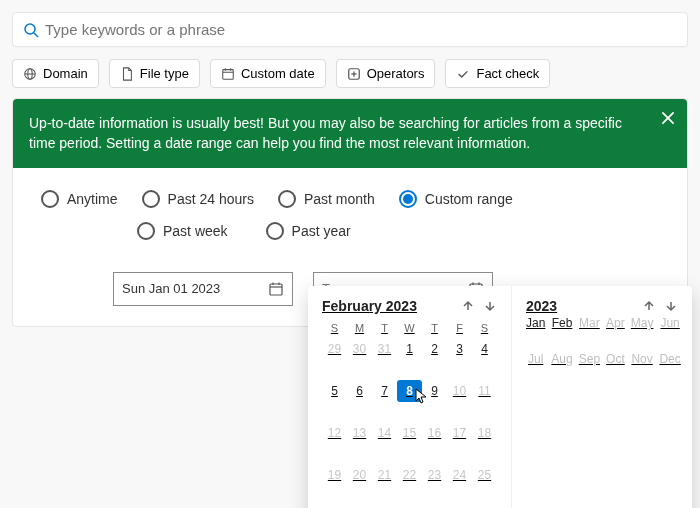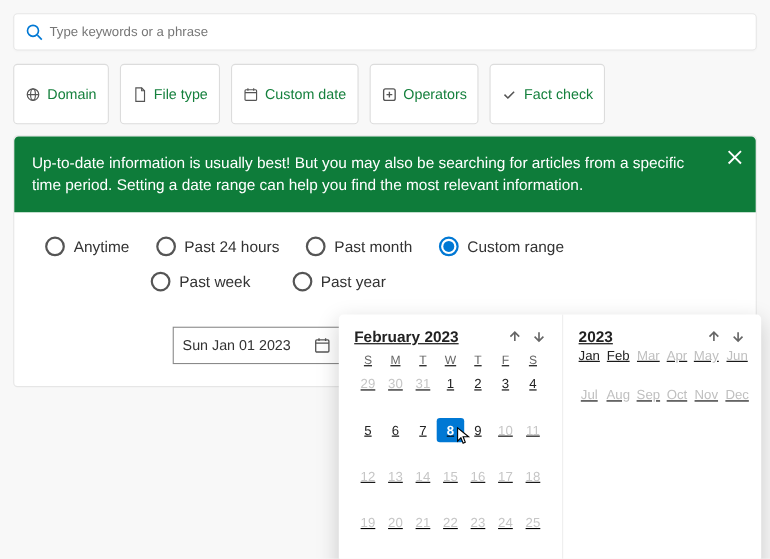"Type keywords or a phrase" .search-input { font-size: 12px -> 15px }
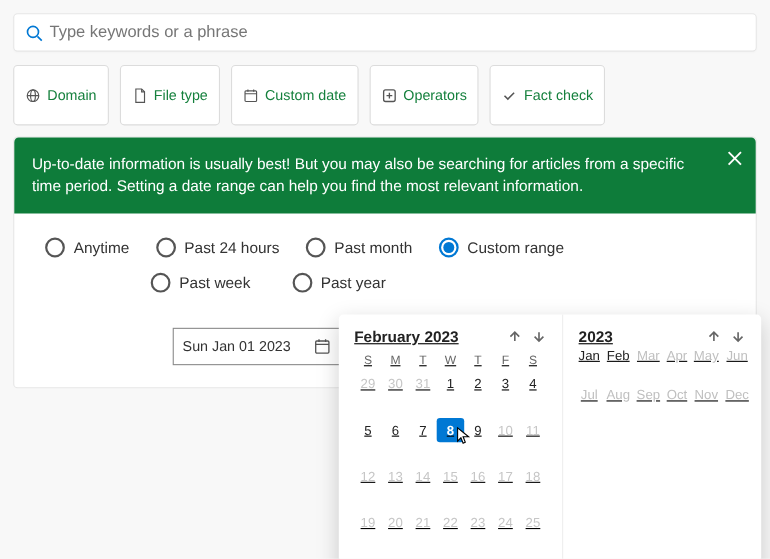"Domain" .chip { color: #15803d -> #000000; padding: 19px 10px -> 6px 10px }
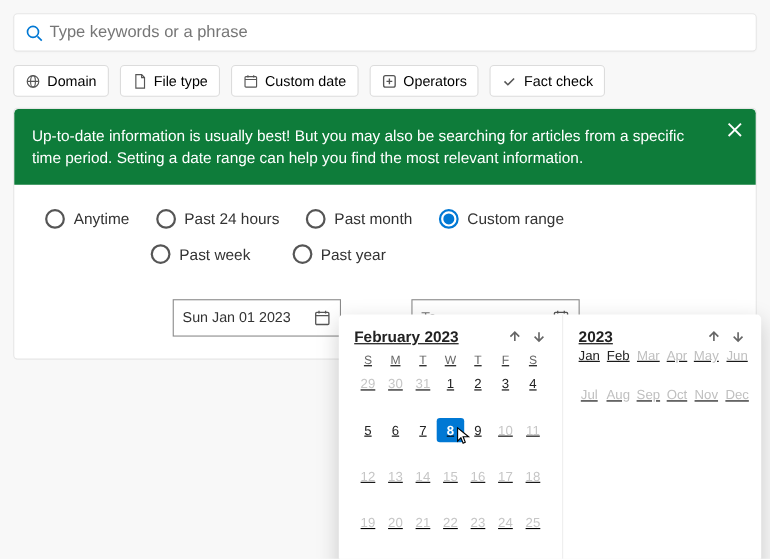"Sun Jan 01 2023" .date-field { margin-left: 44px -> none; width: 153px -> 180px }
